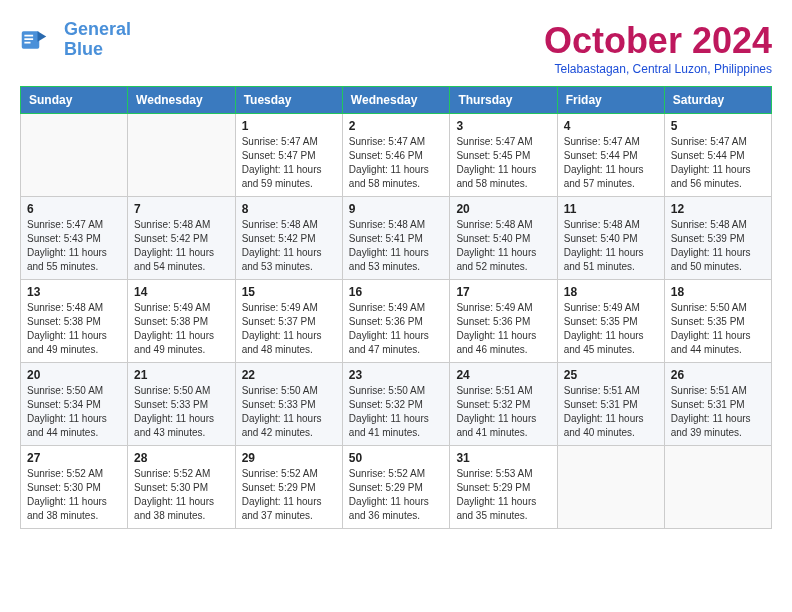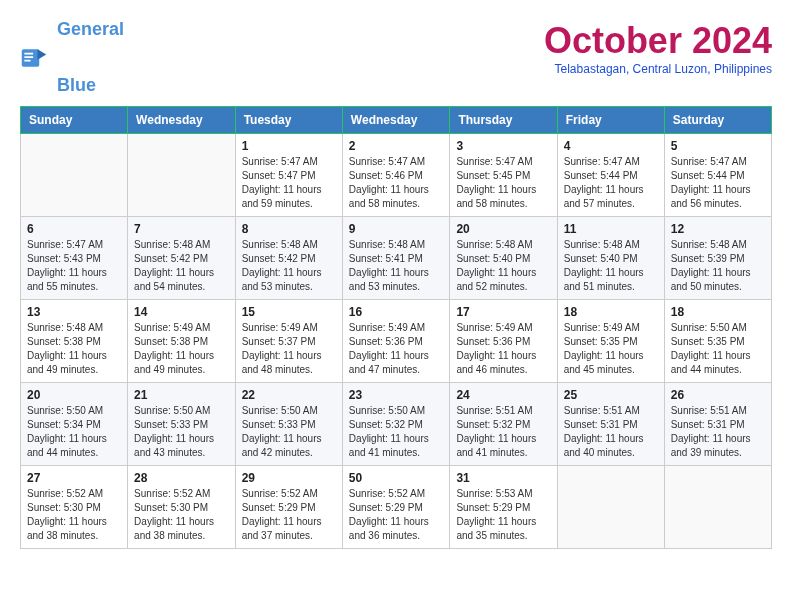"General" .logo { gap: 9px -> 16px }
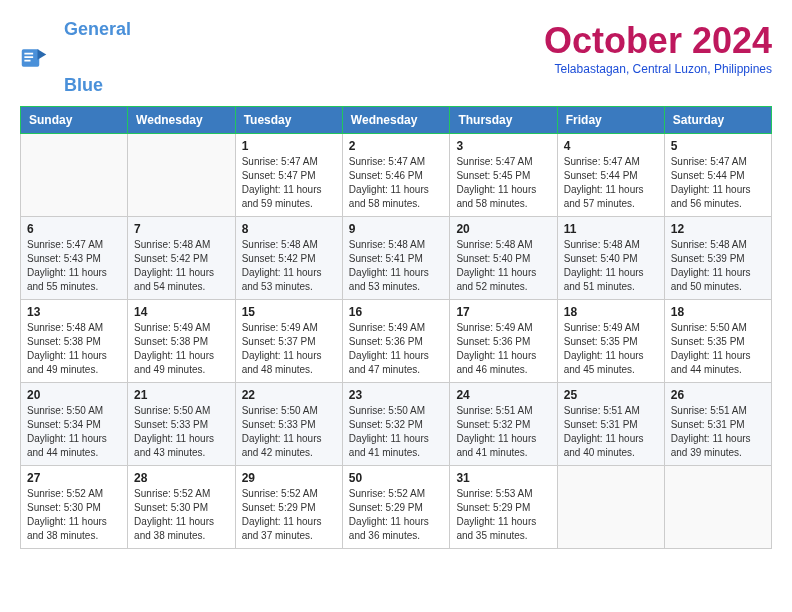"Blue" div.logo-text { margin-top: 36px -> none }
